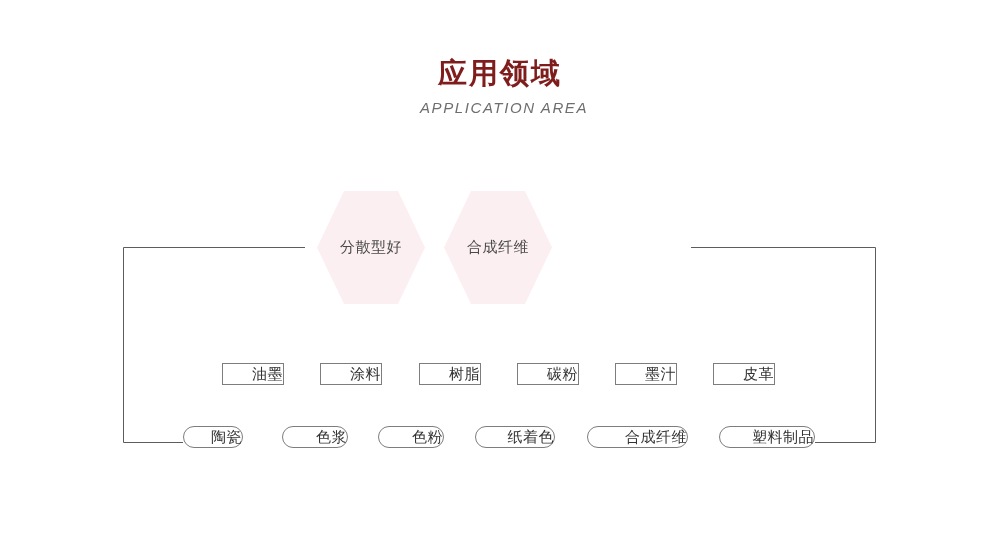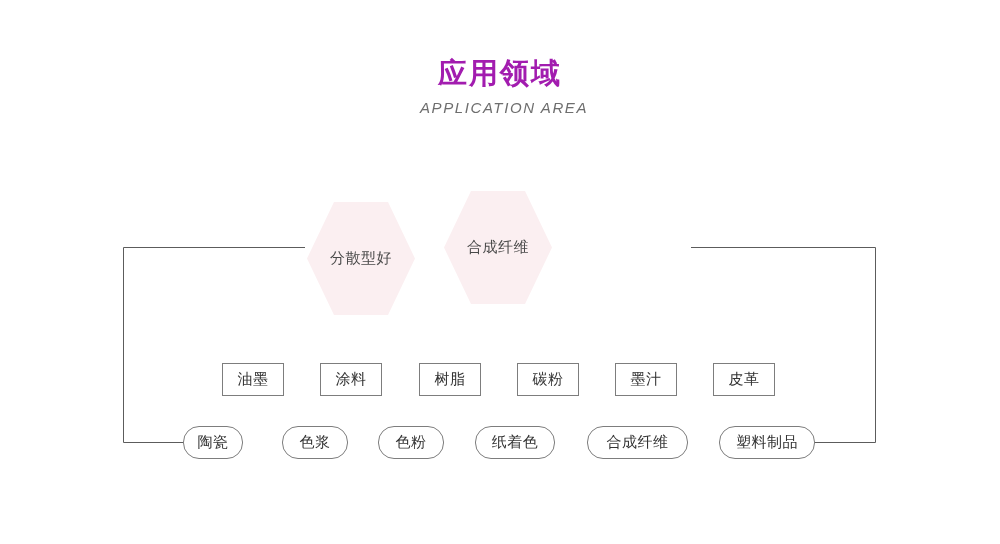"应用领域" .title { color: #a21caf -> #7f1d1d }
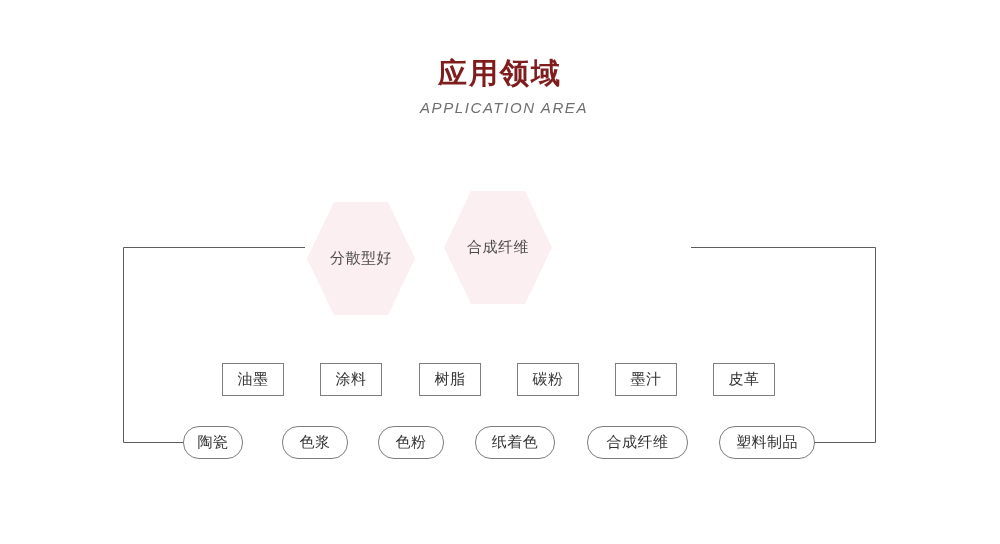"分散型好" .hex-1 { left: 307px -> 317px; margin-top: 11px -> none }
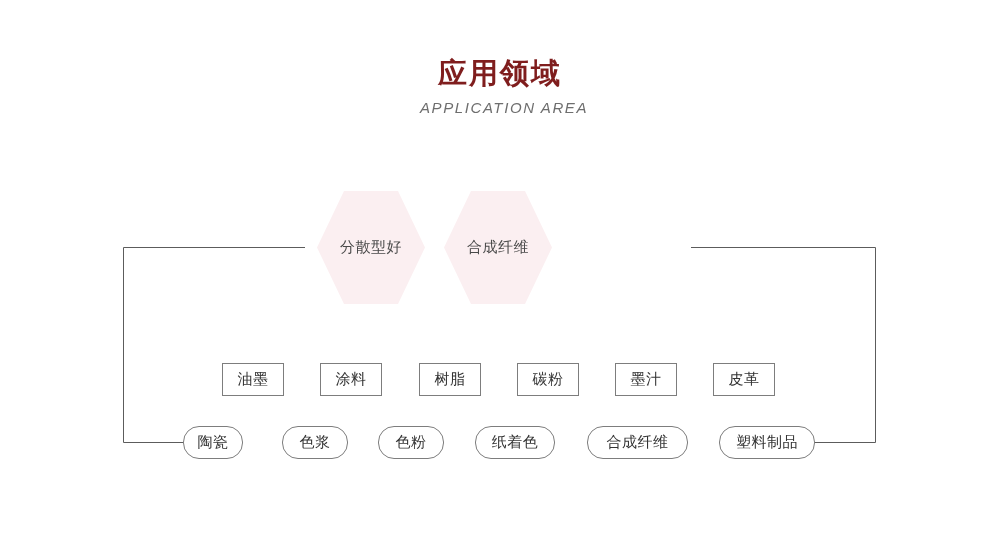"油墨" .item-box { height: 33px -> 22px; justify-content: center -> flex-end }
